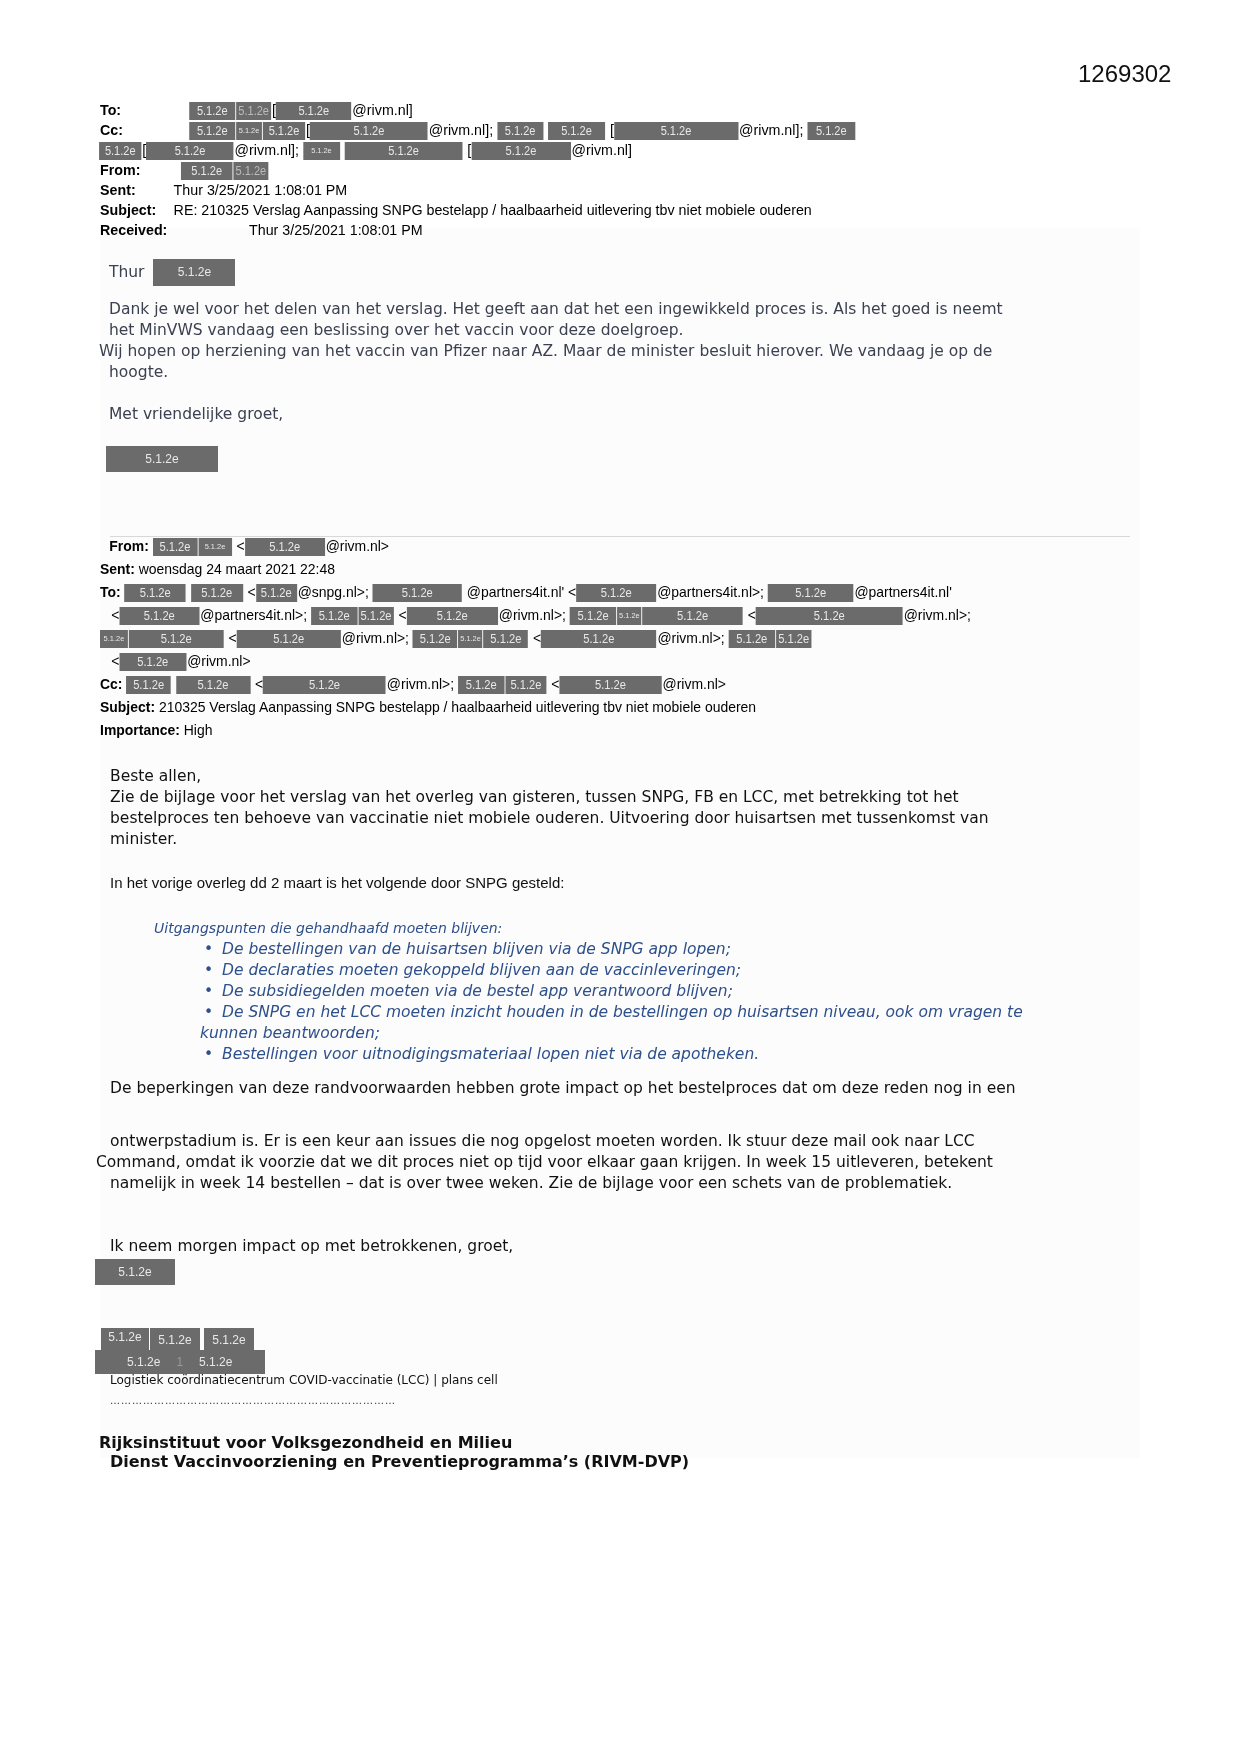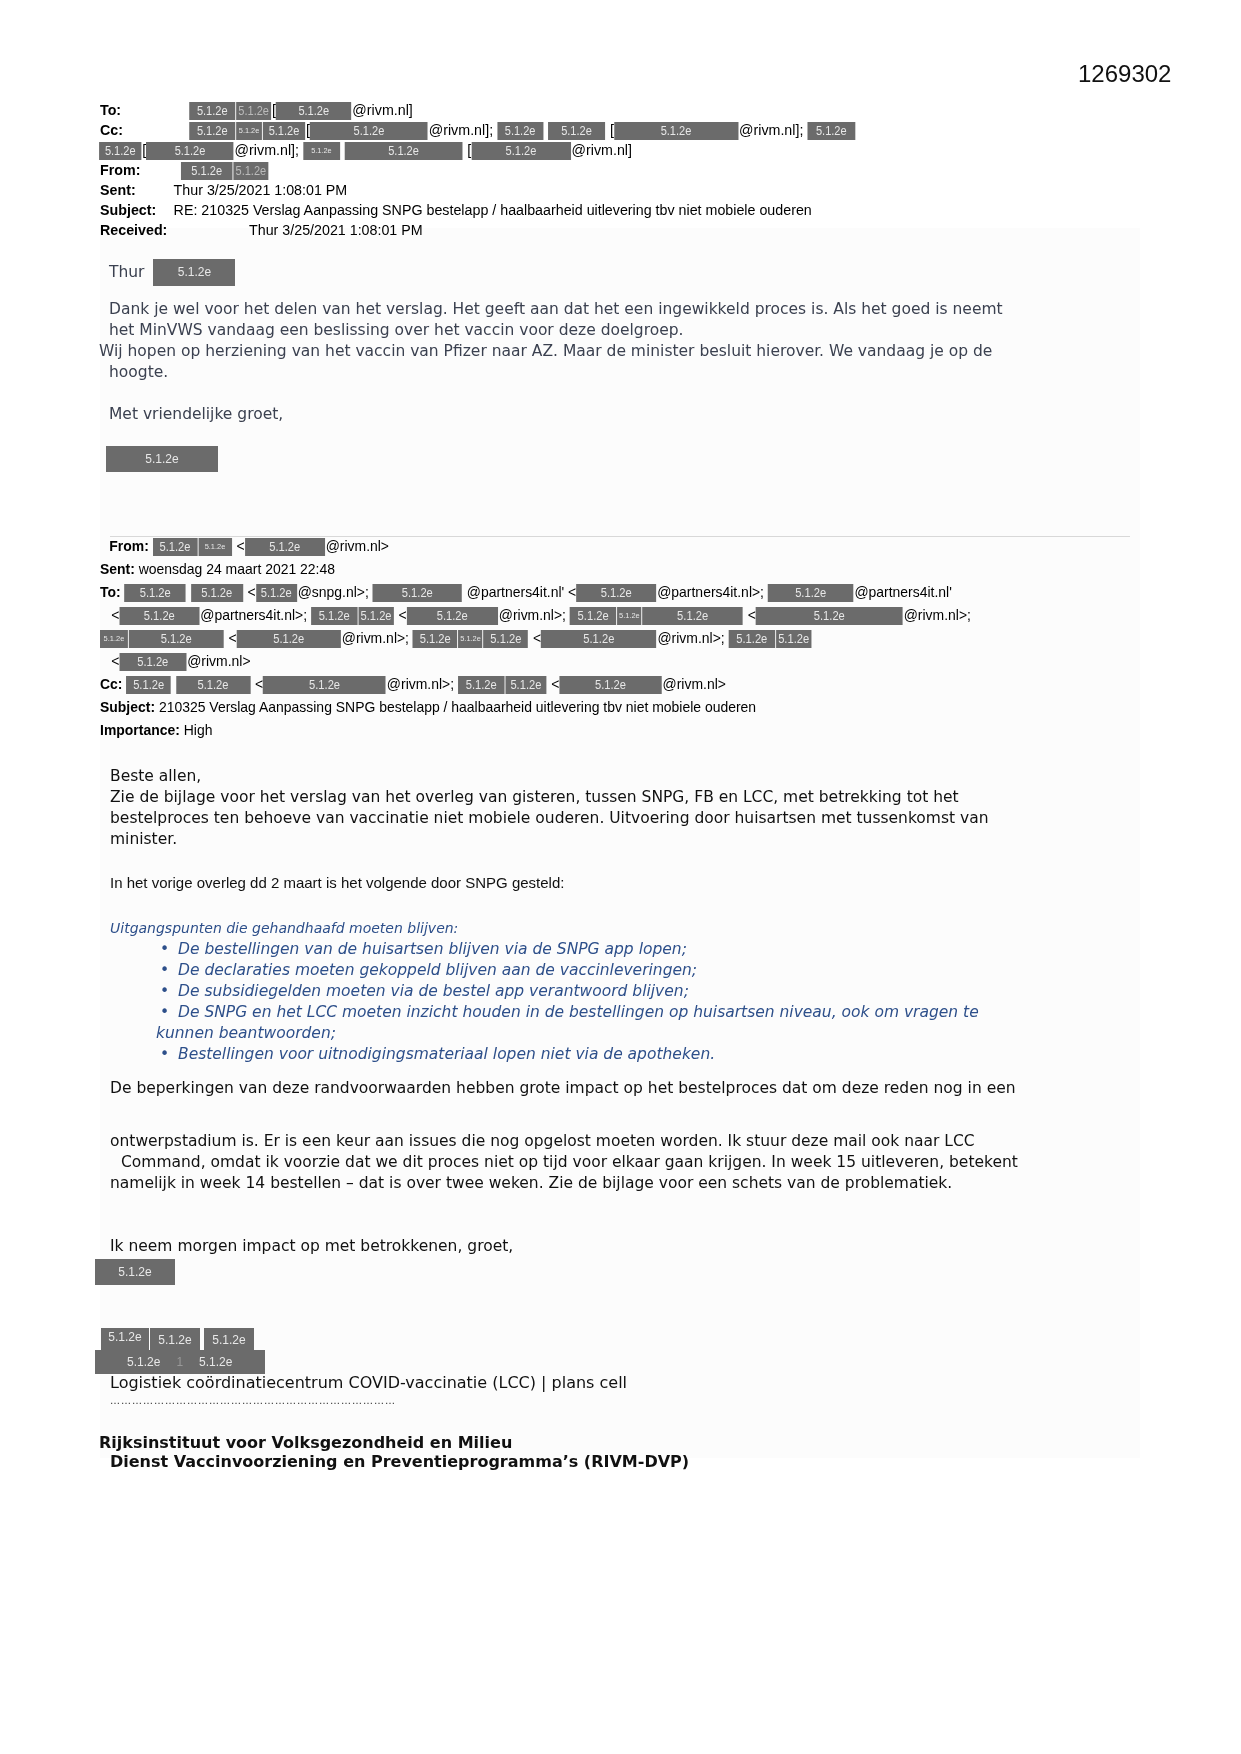"Uitgangspunten die gehandhaafd moeten" .blue { margin-left: none -> 44px }
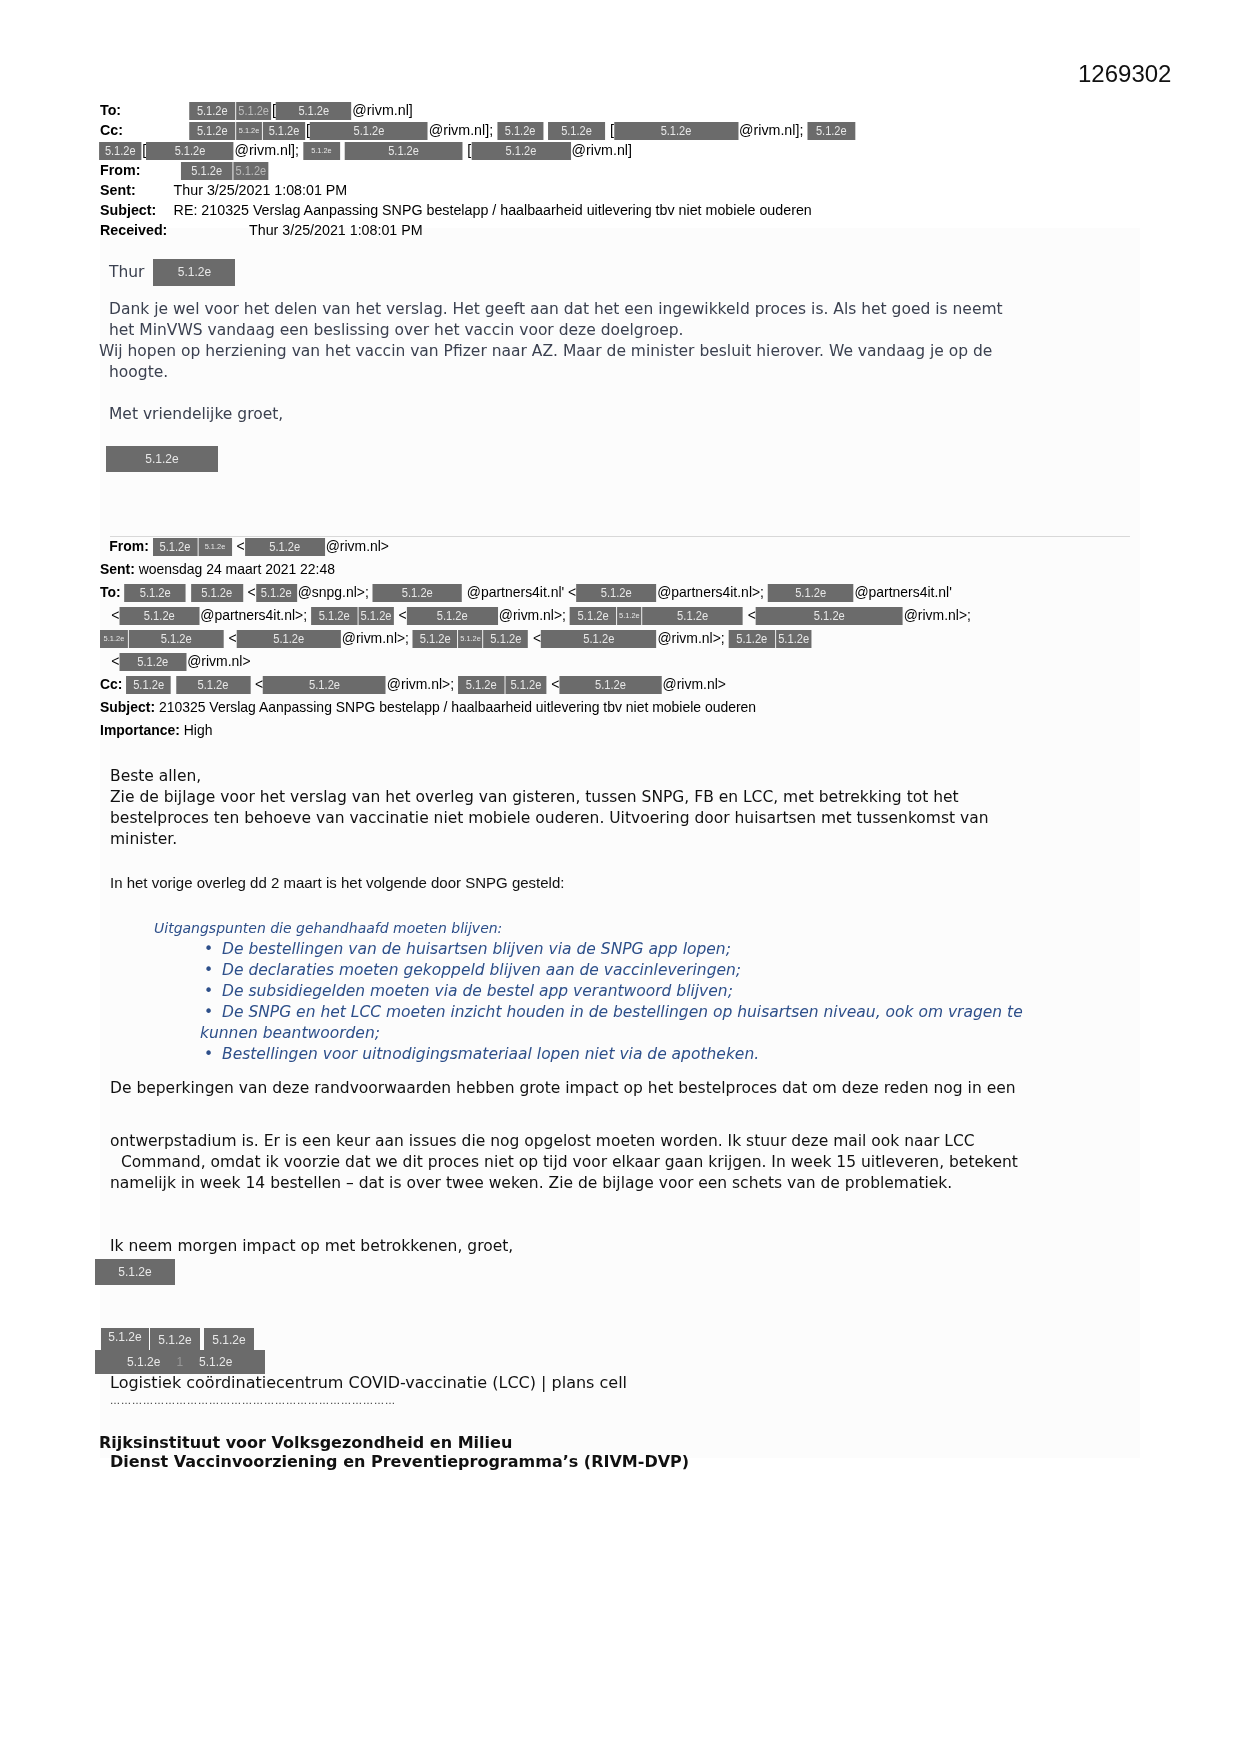"Command, omdat ik voorzie dat" div.b2 { left: 121px -> 96px }
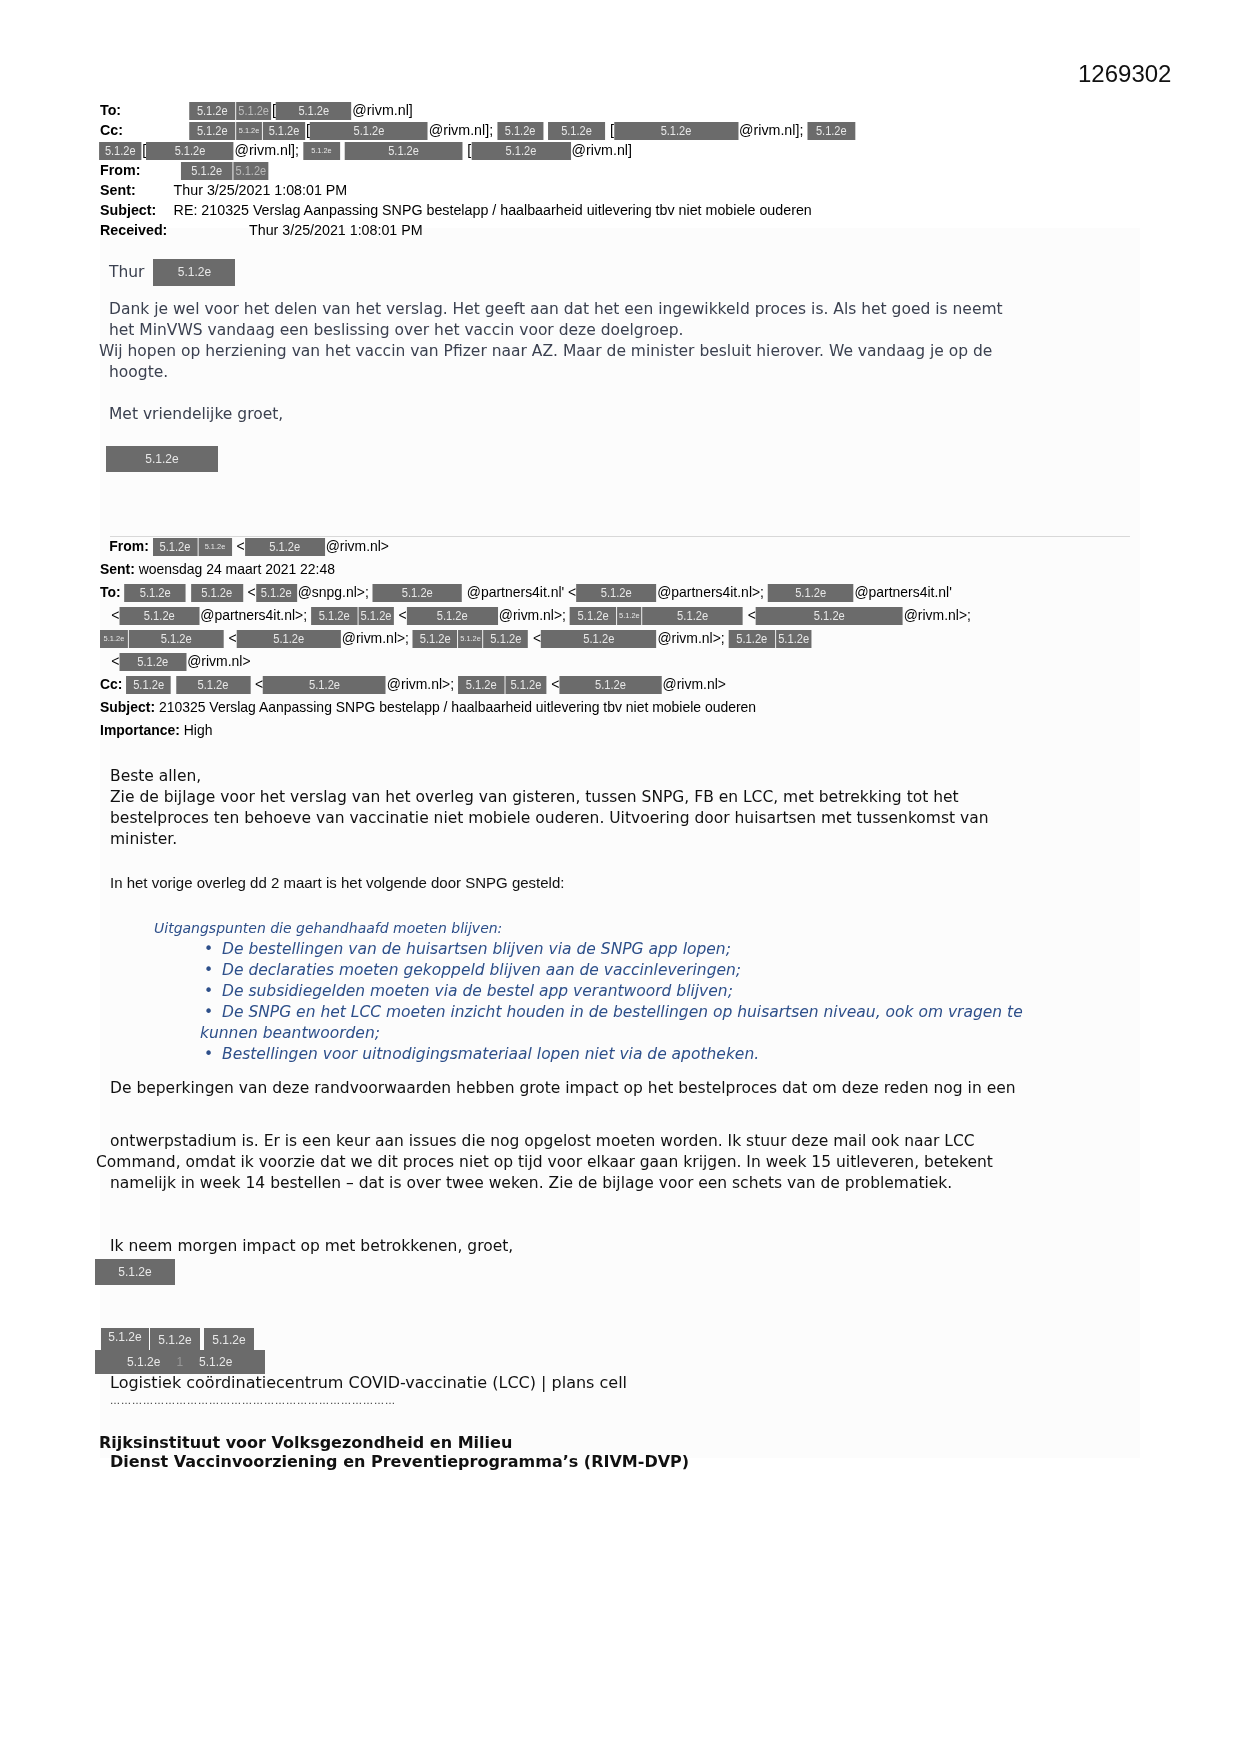"Logistiek coördinatiecentrum" div.sig { font-size: 16px -> 12px }
